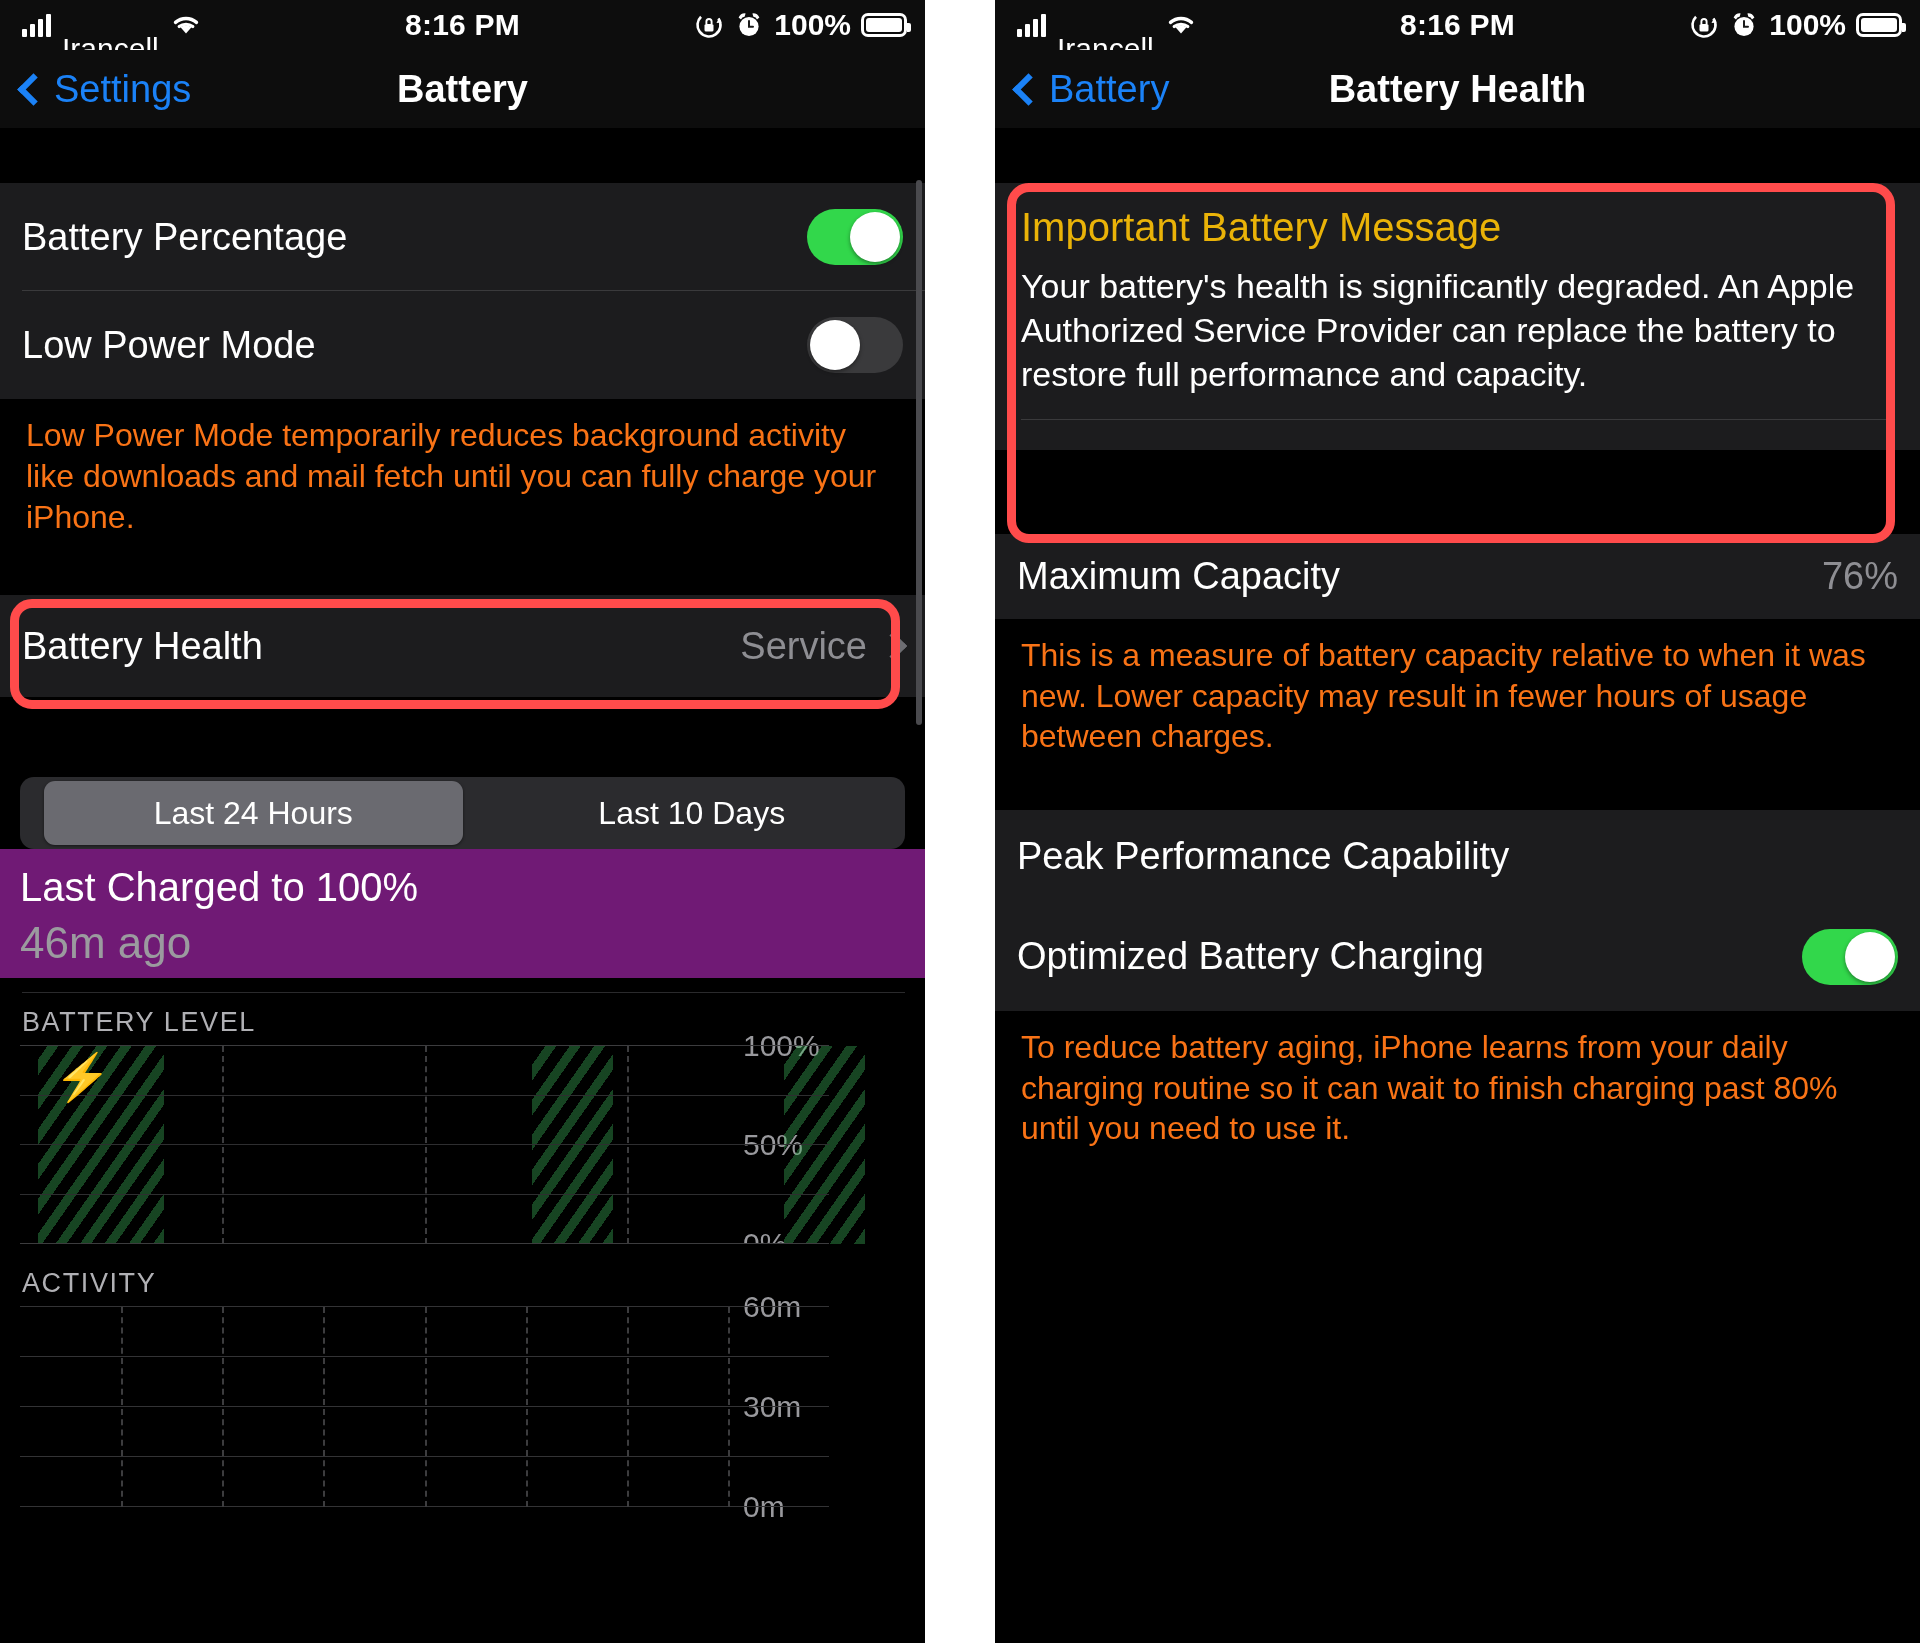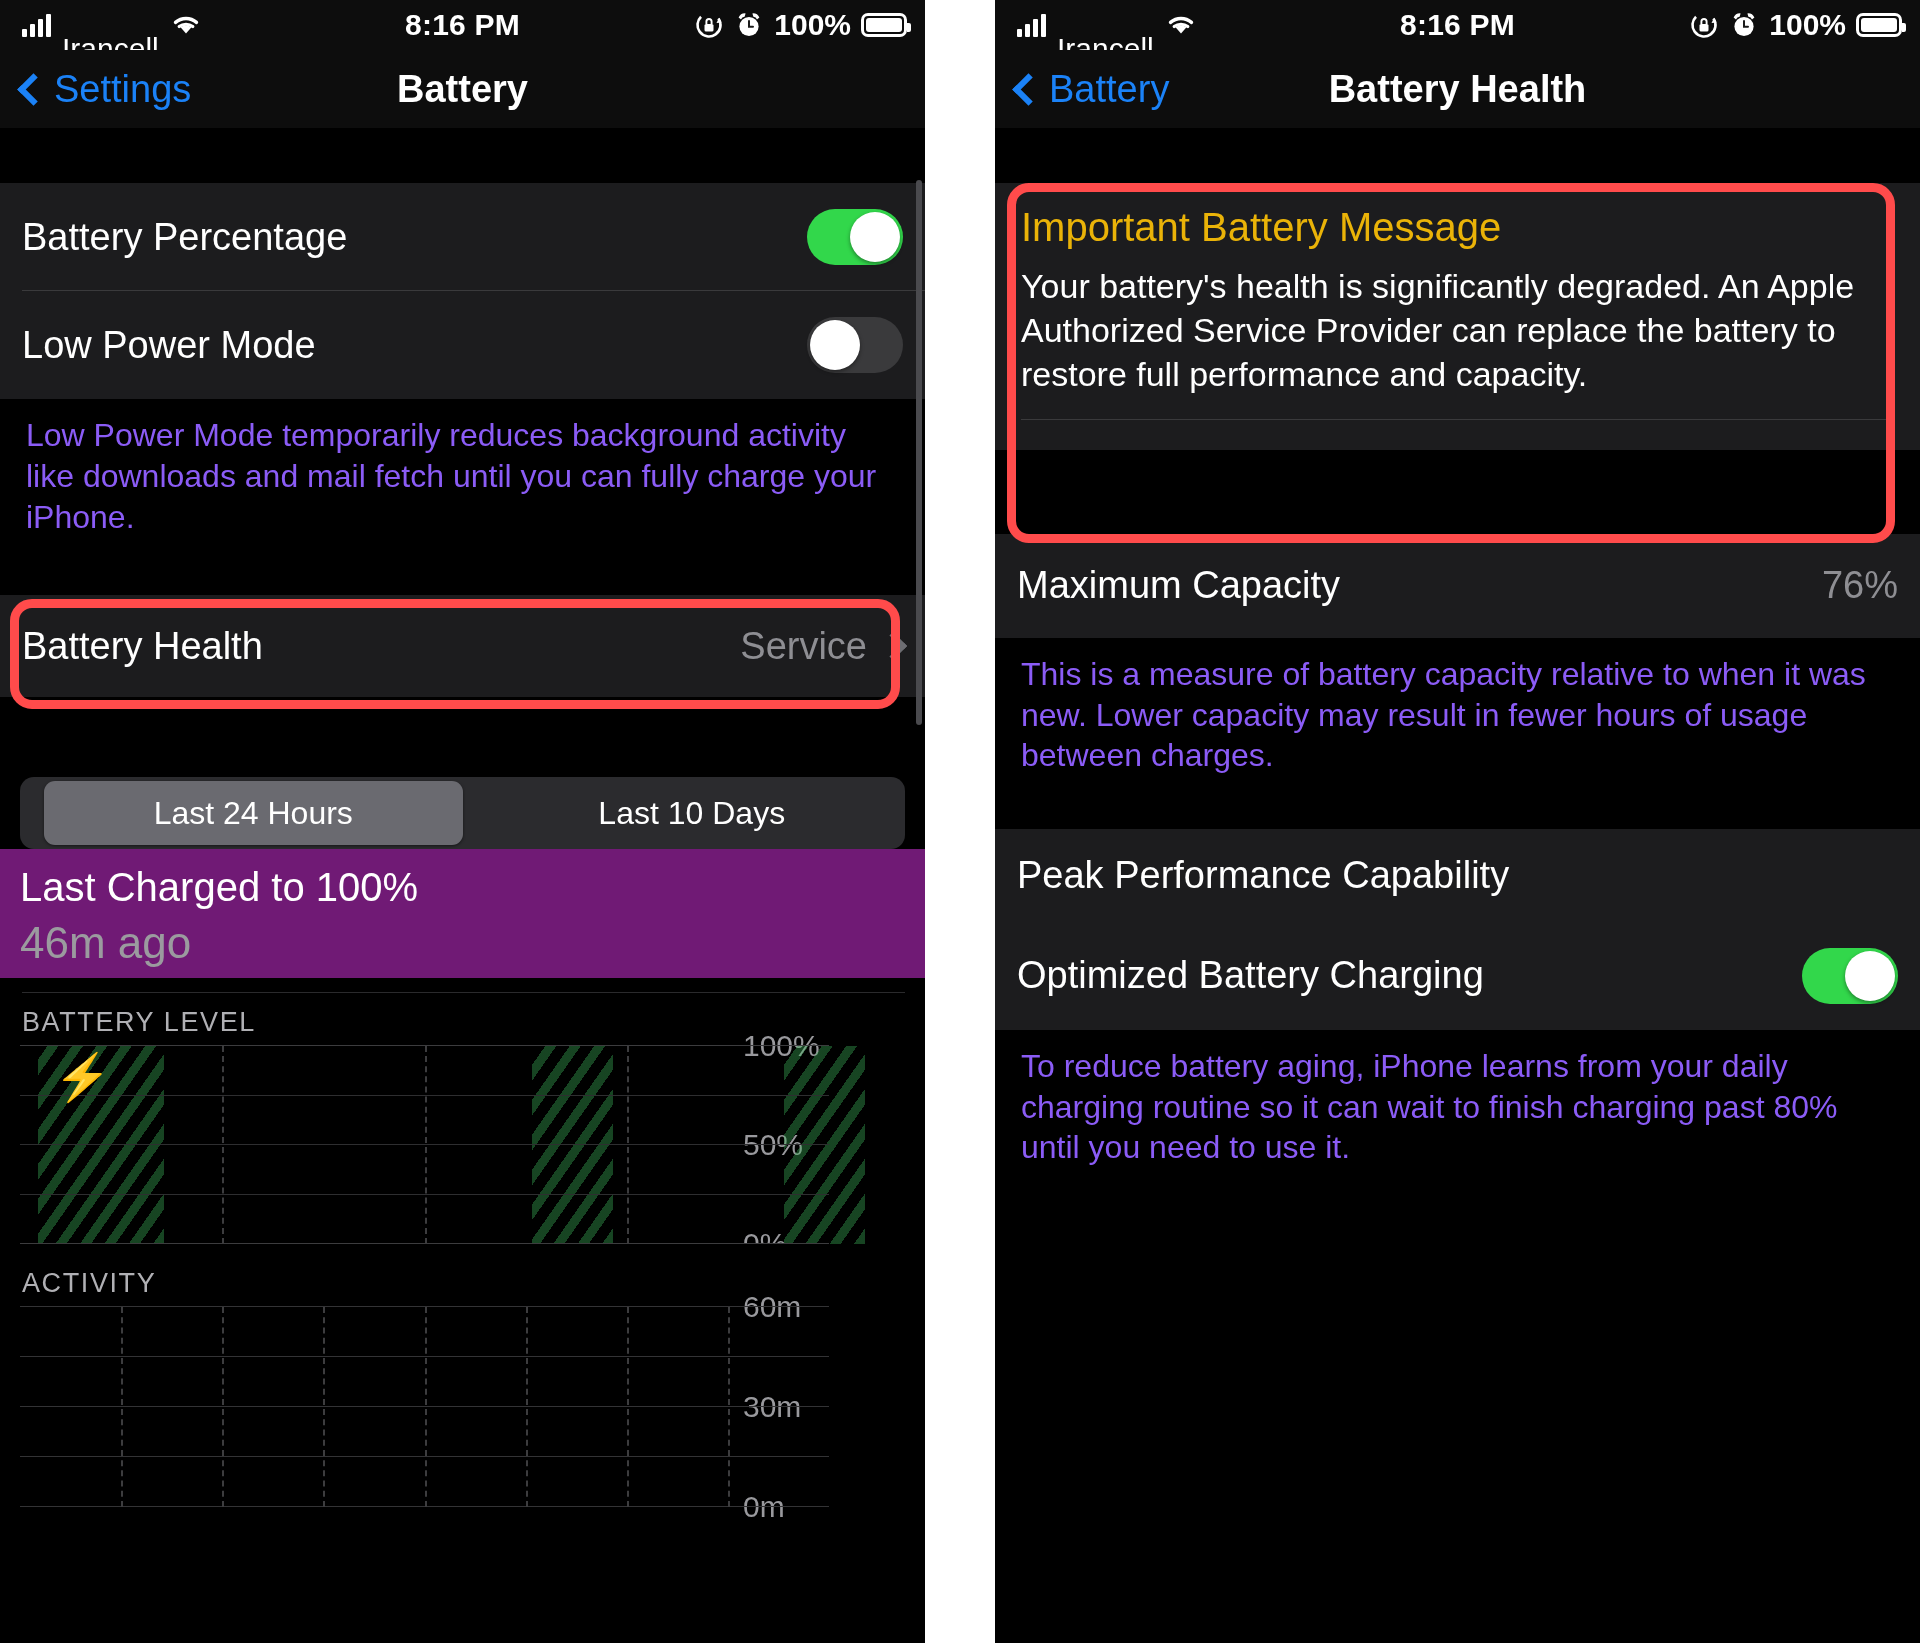"Low Power Mode temporarily reduces" .footer { color: #8b5cf6 -> #f97316 }
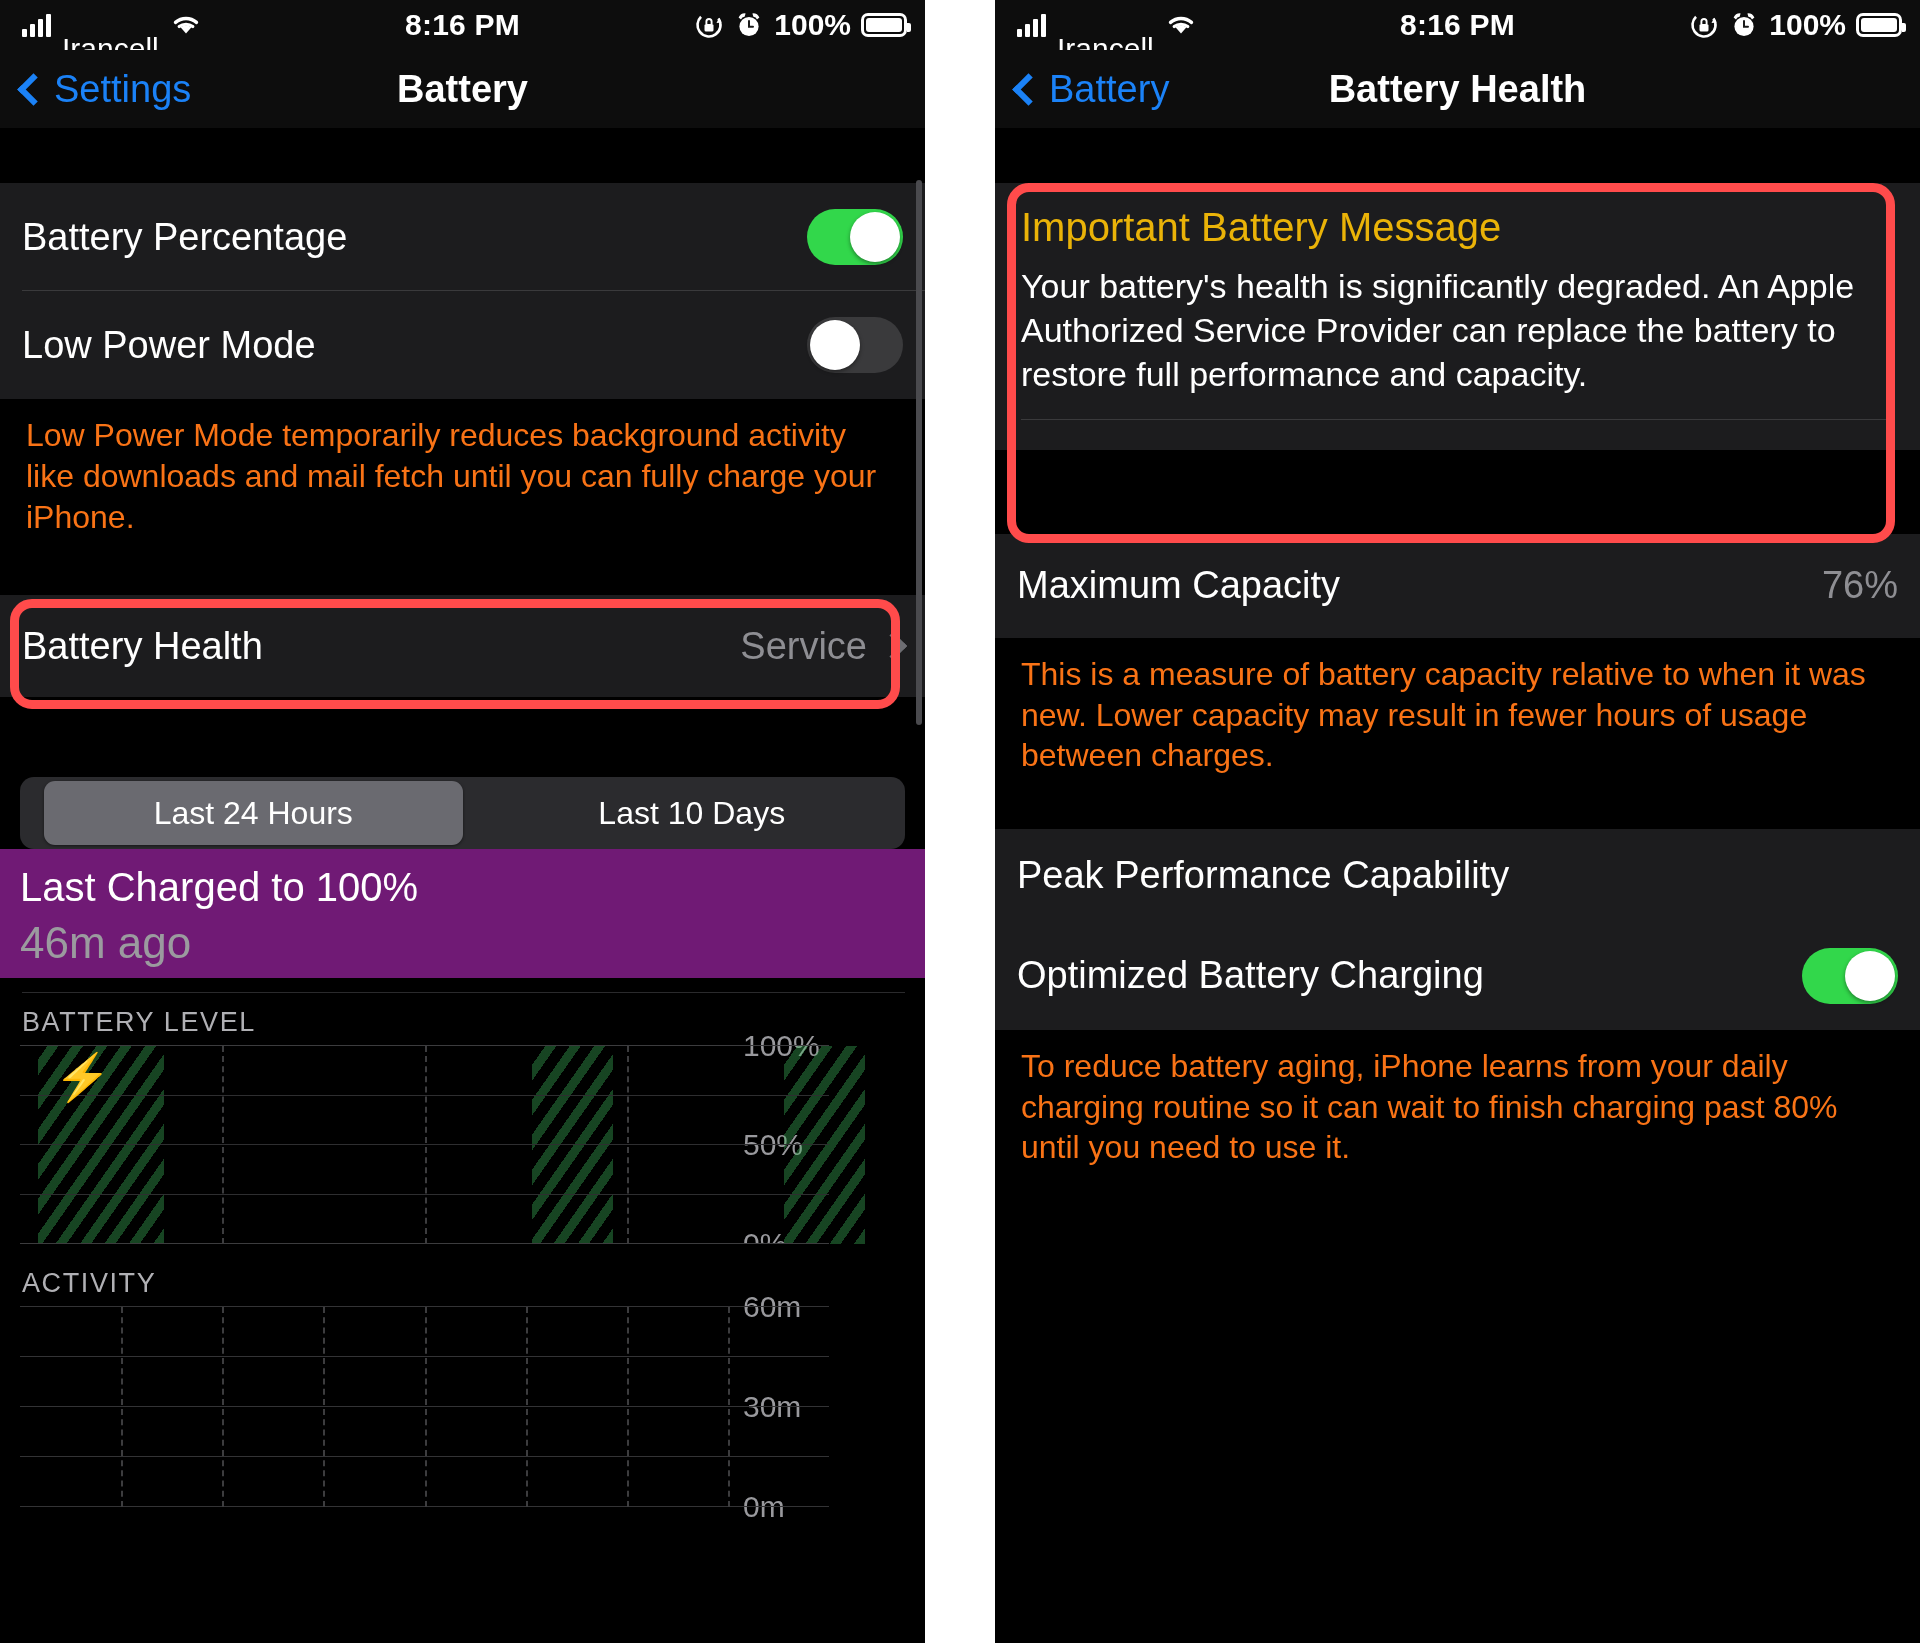"Maximum Capacity" div.row { height: 104px -> 85px }
